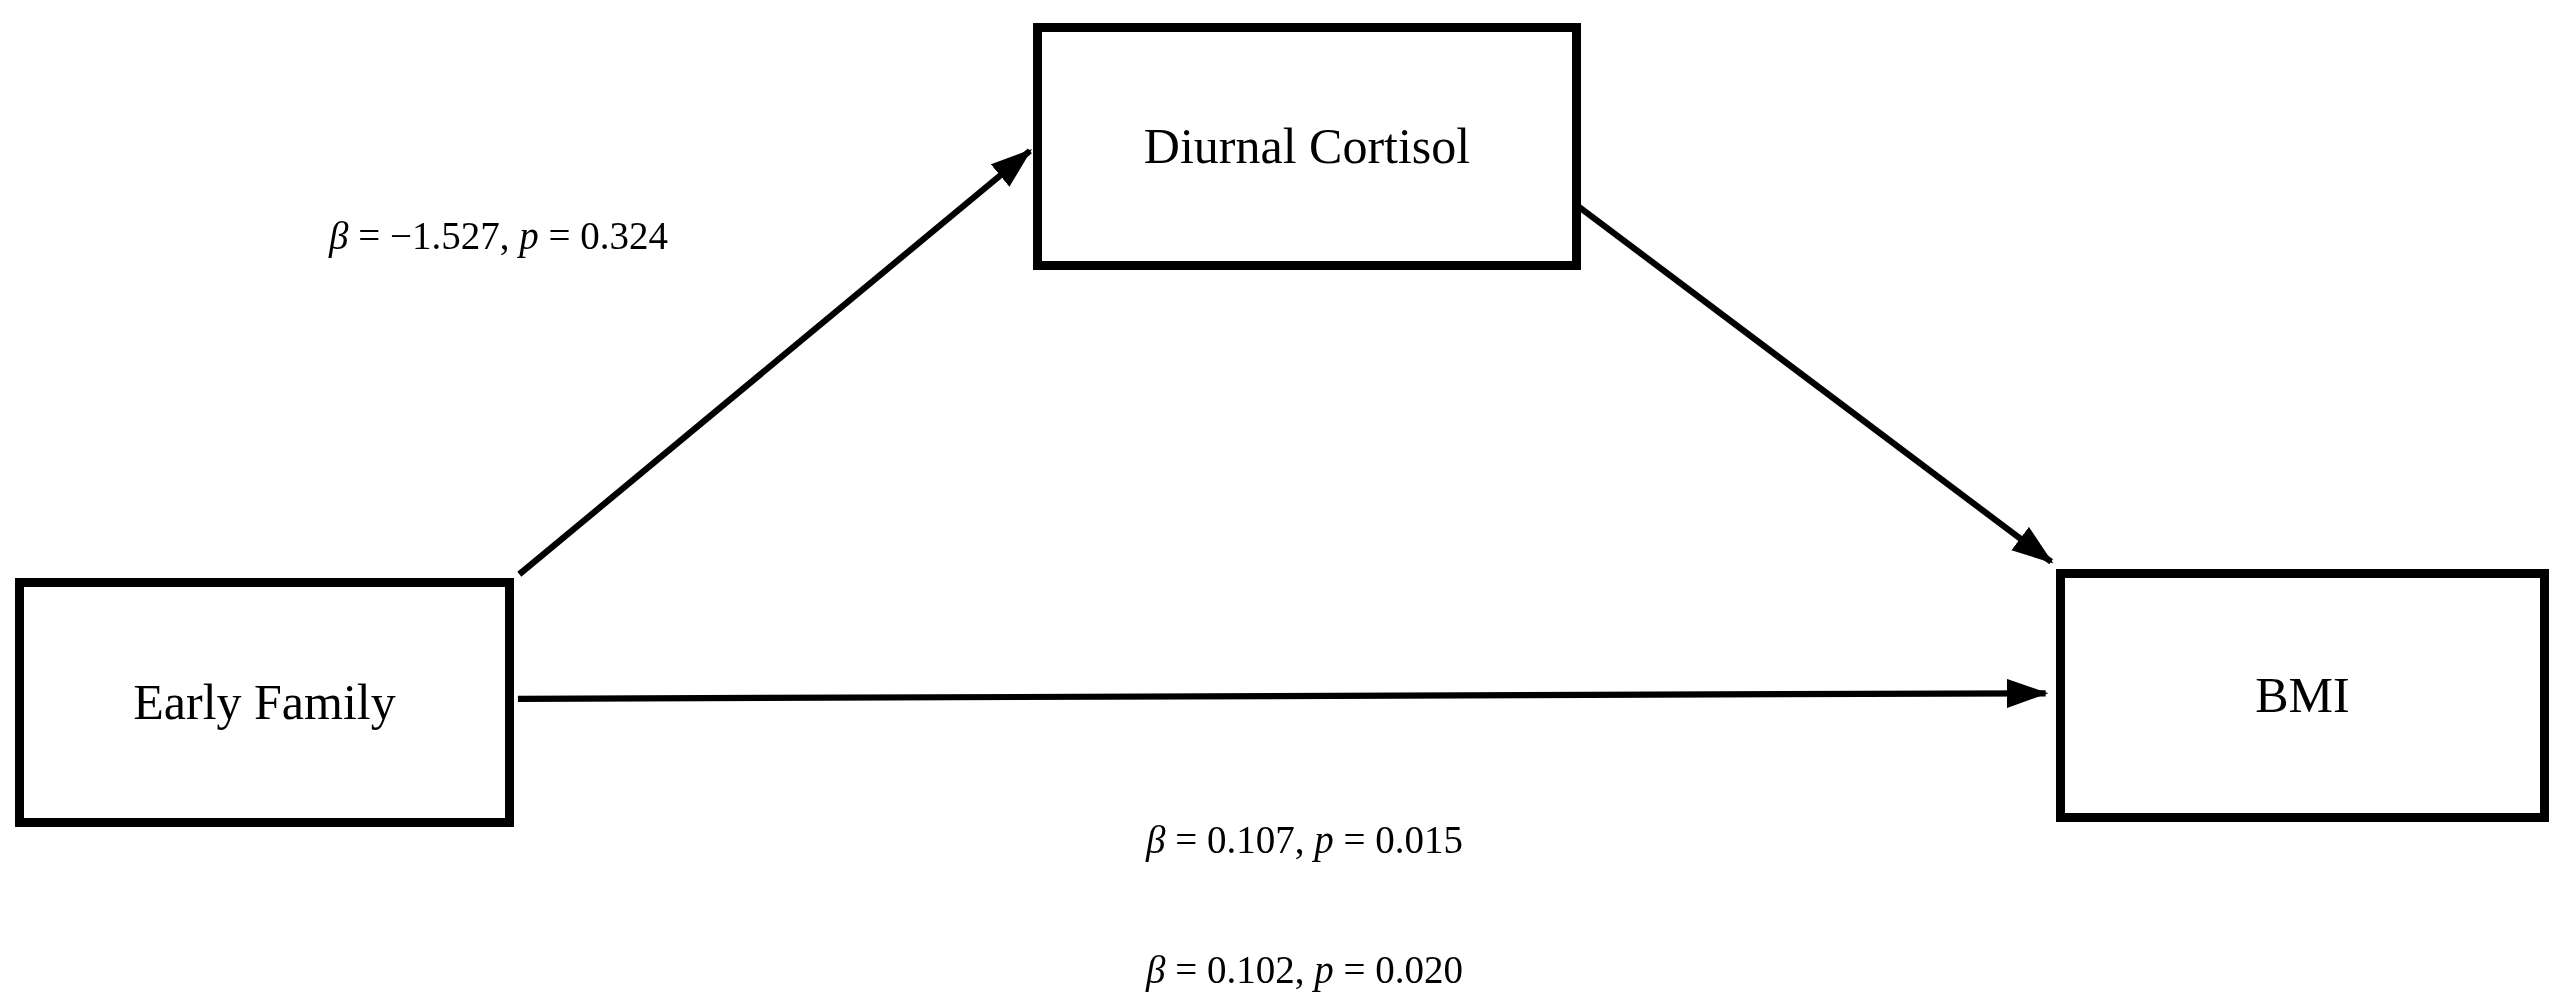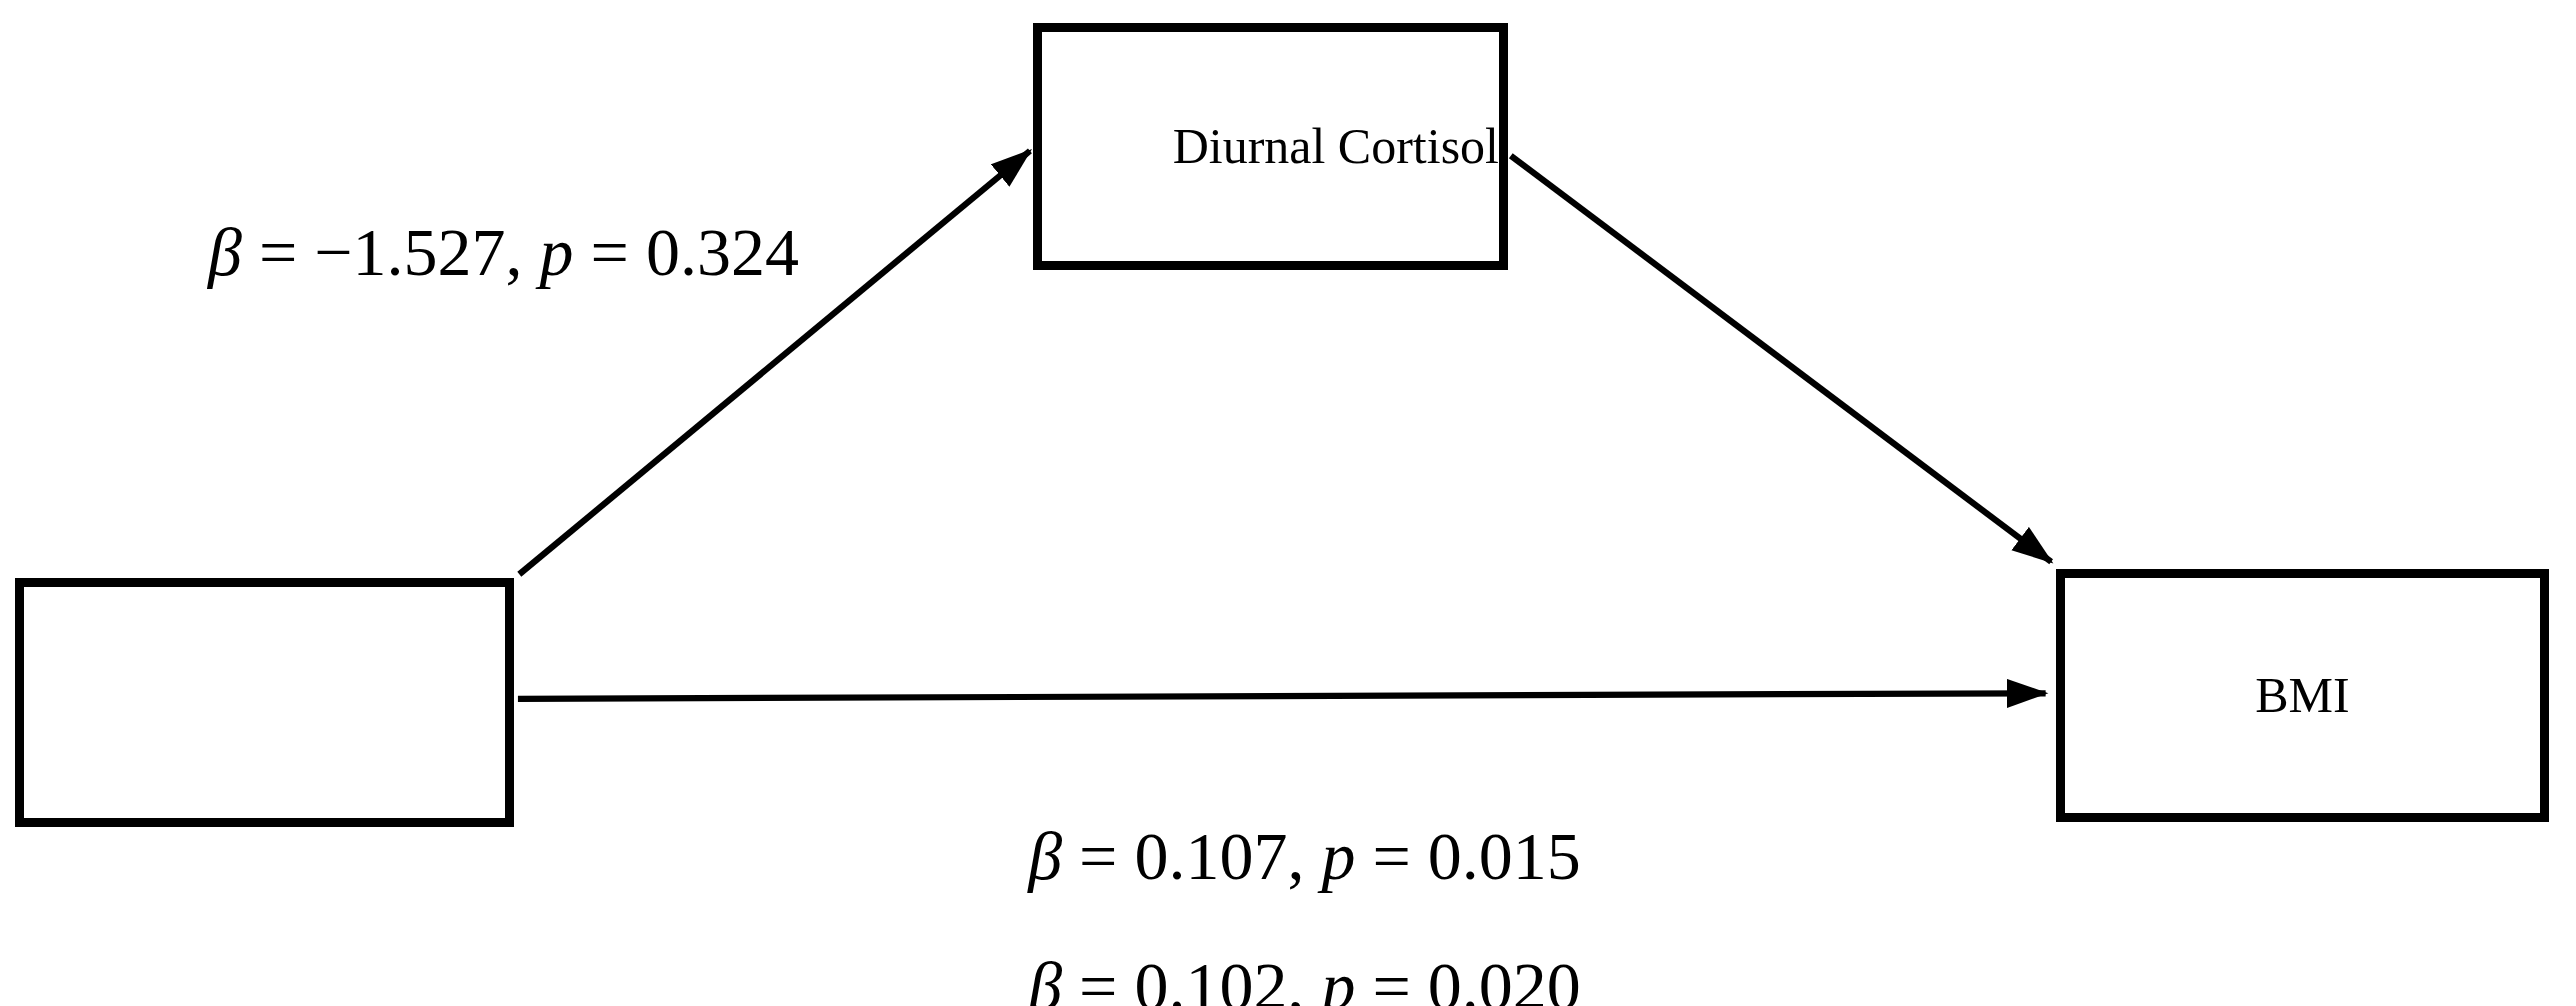"Diurnal Cortisol" .node-mediator { align-items: flex-end -> none; width: 475px -> 548px }
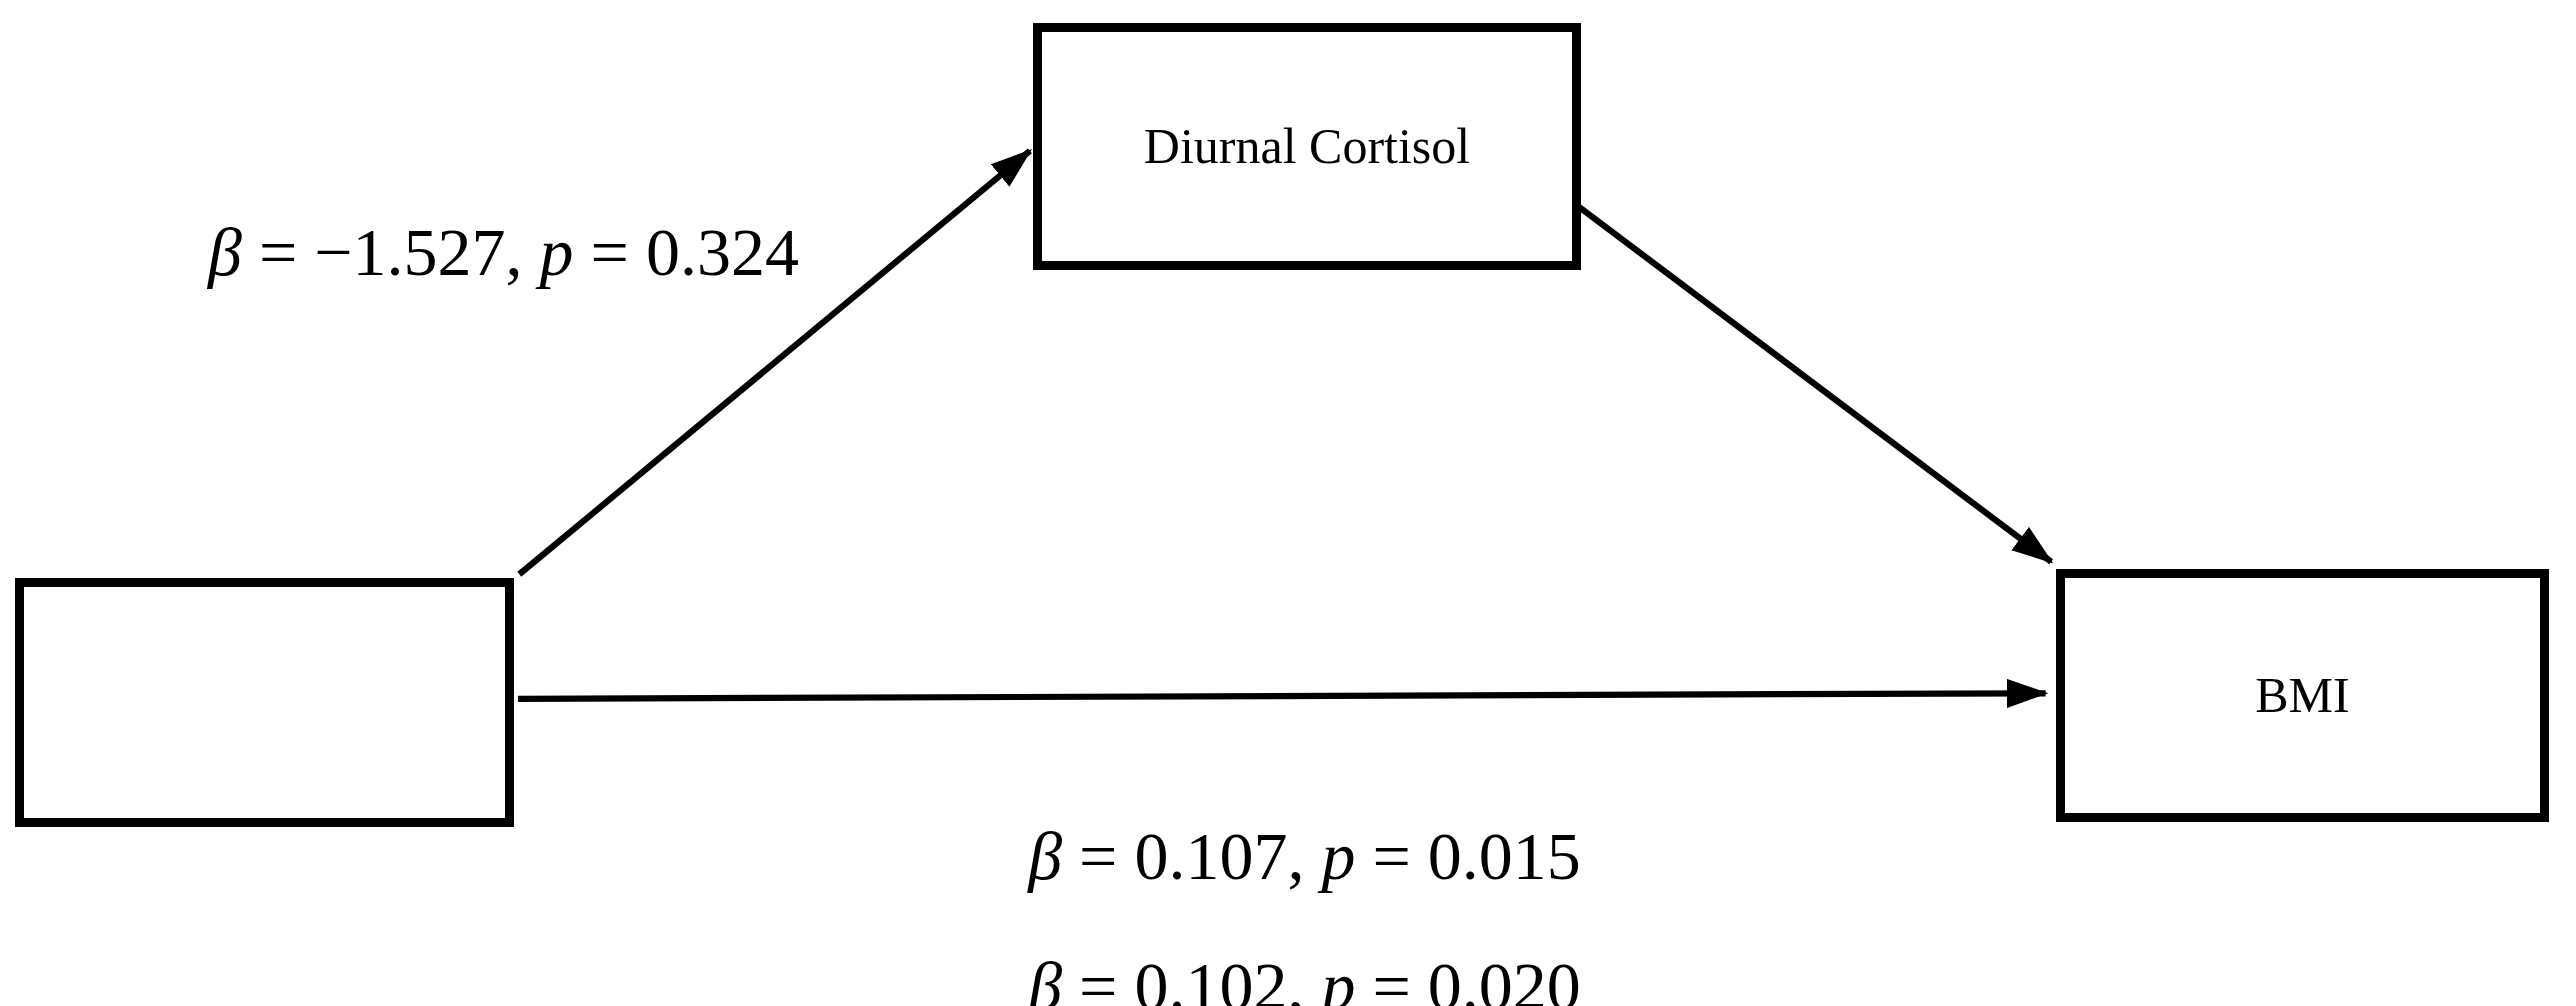"β = −1.527, p =" .plabel { font-size: 68px -> 39px }
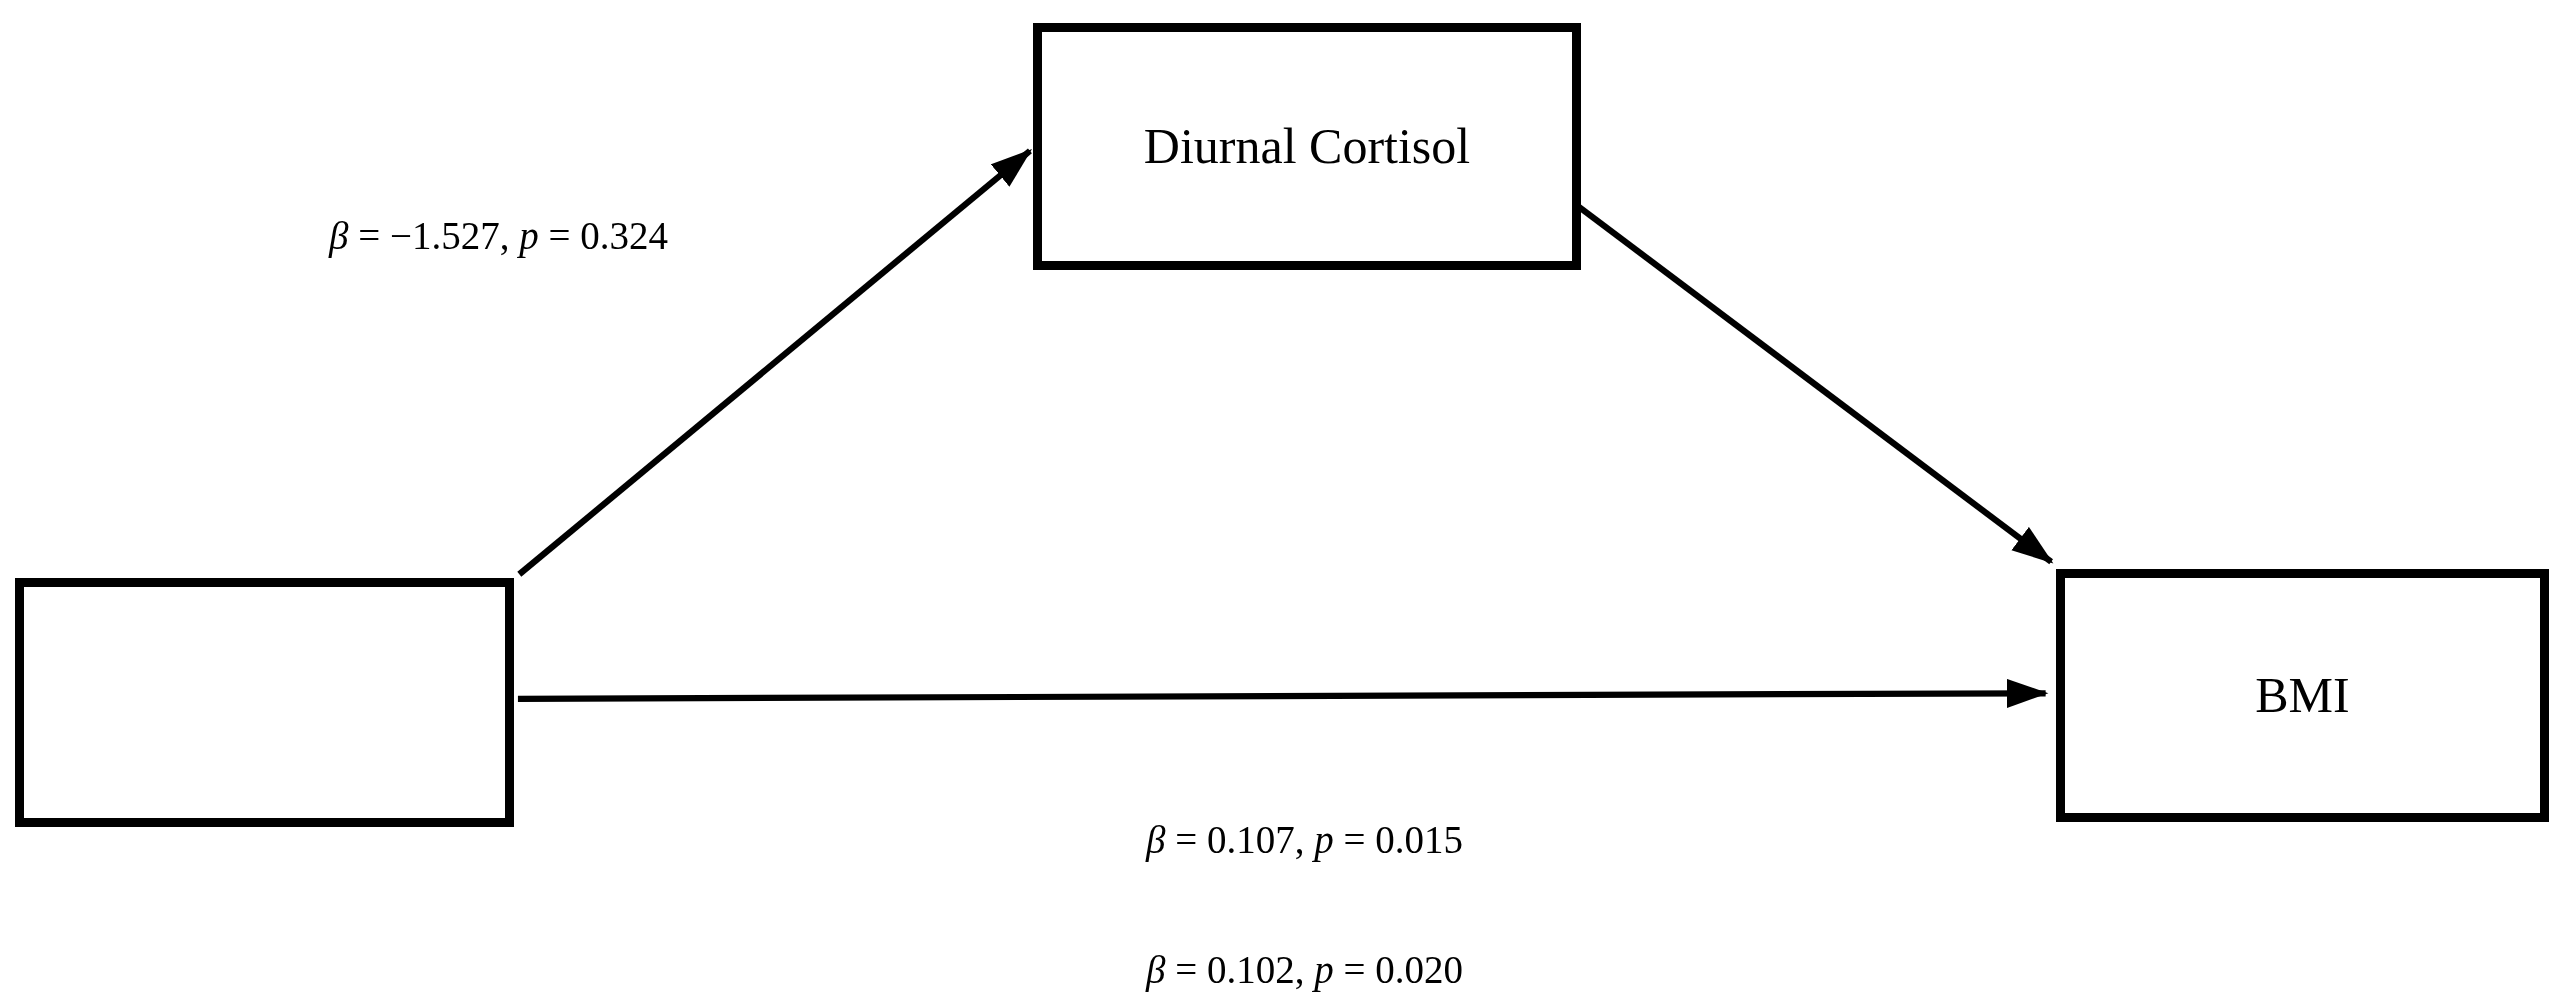"Early Family" div.node-line { html: none -> <div>Early Family</div> }
